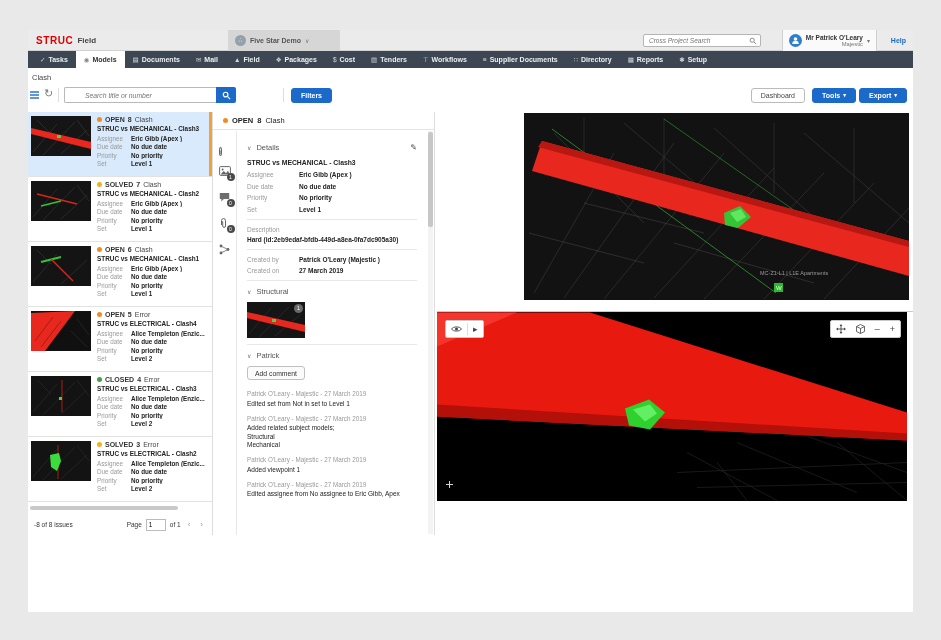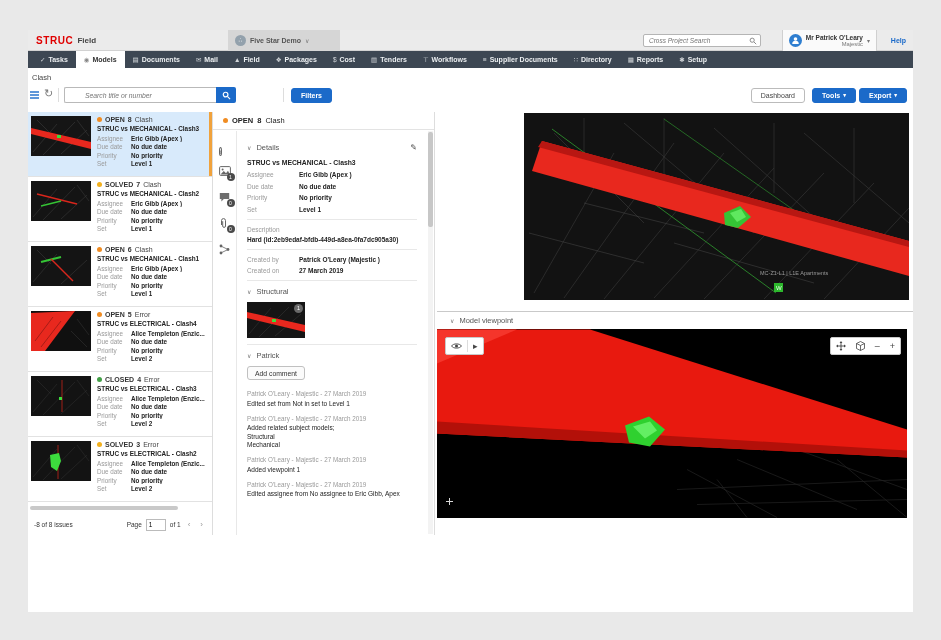"Model viewpoint" div.mv-head { html: <div> <span>∨</span> <span>Model viewpoint</span> </div> -> none }
